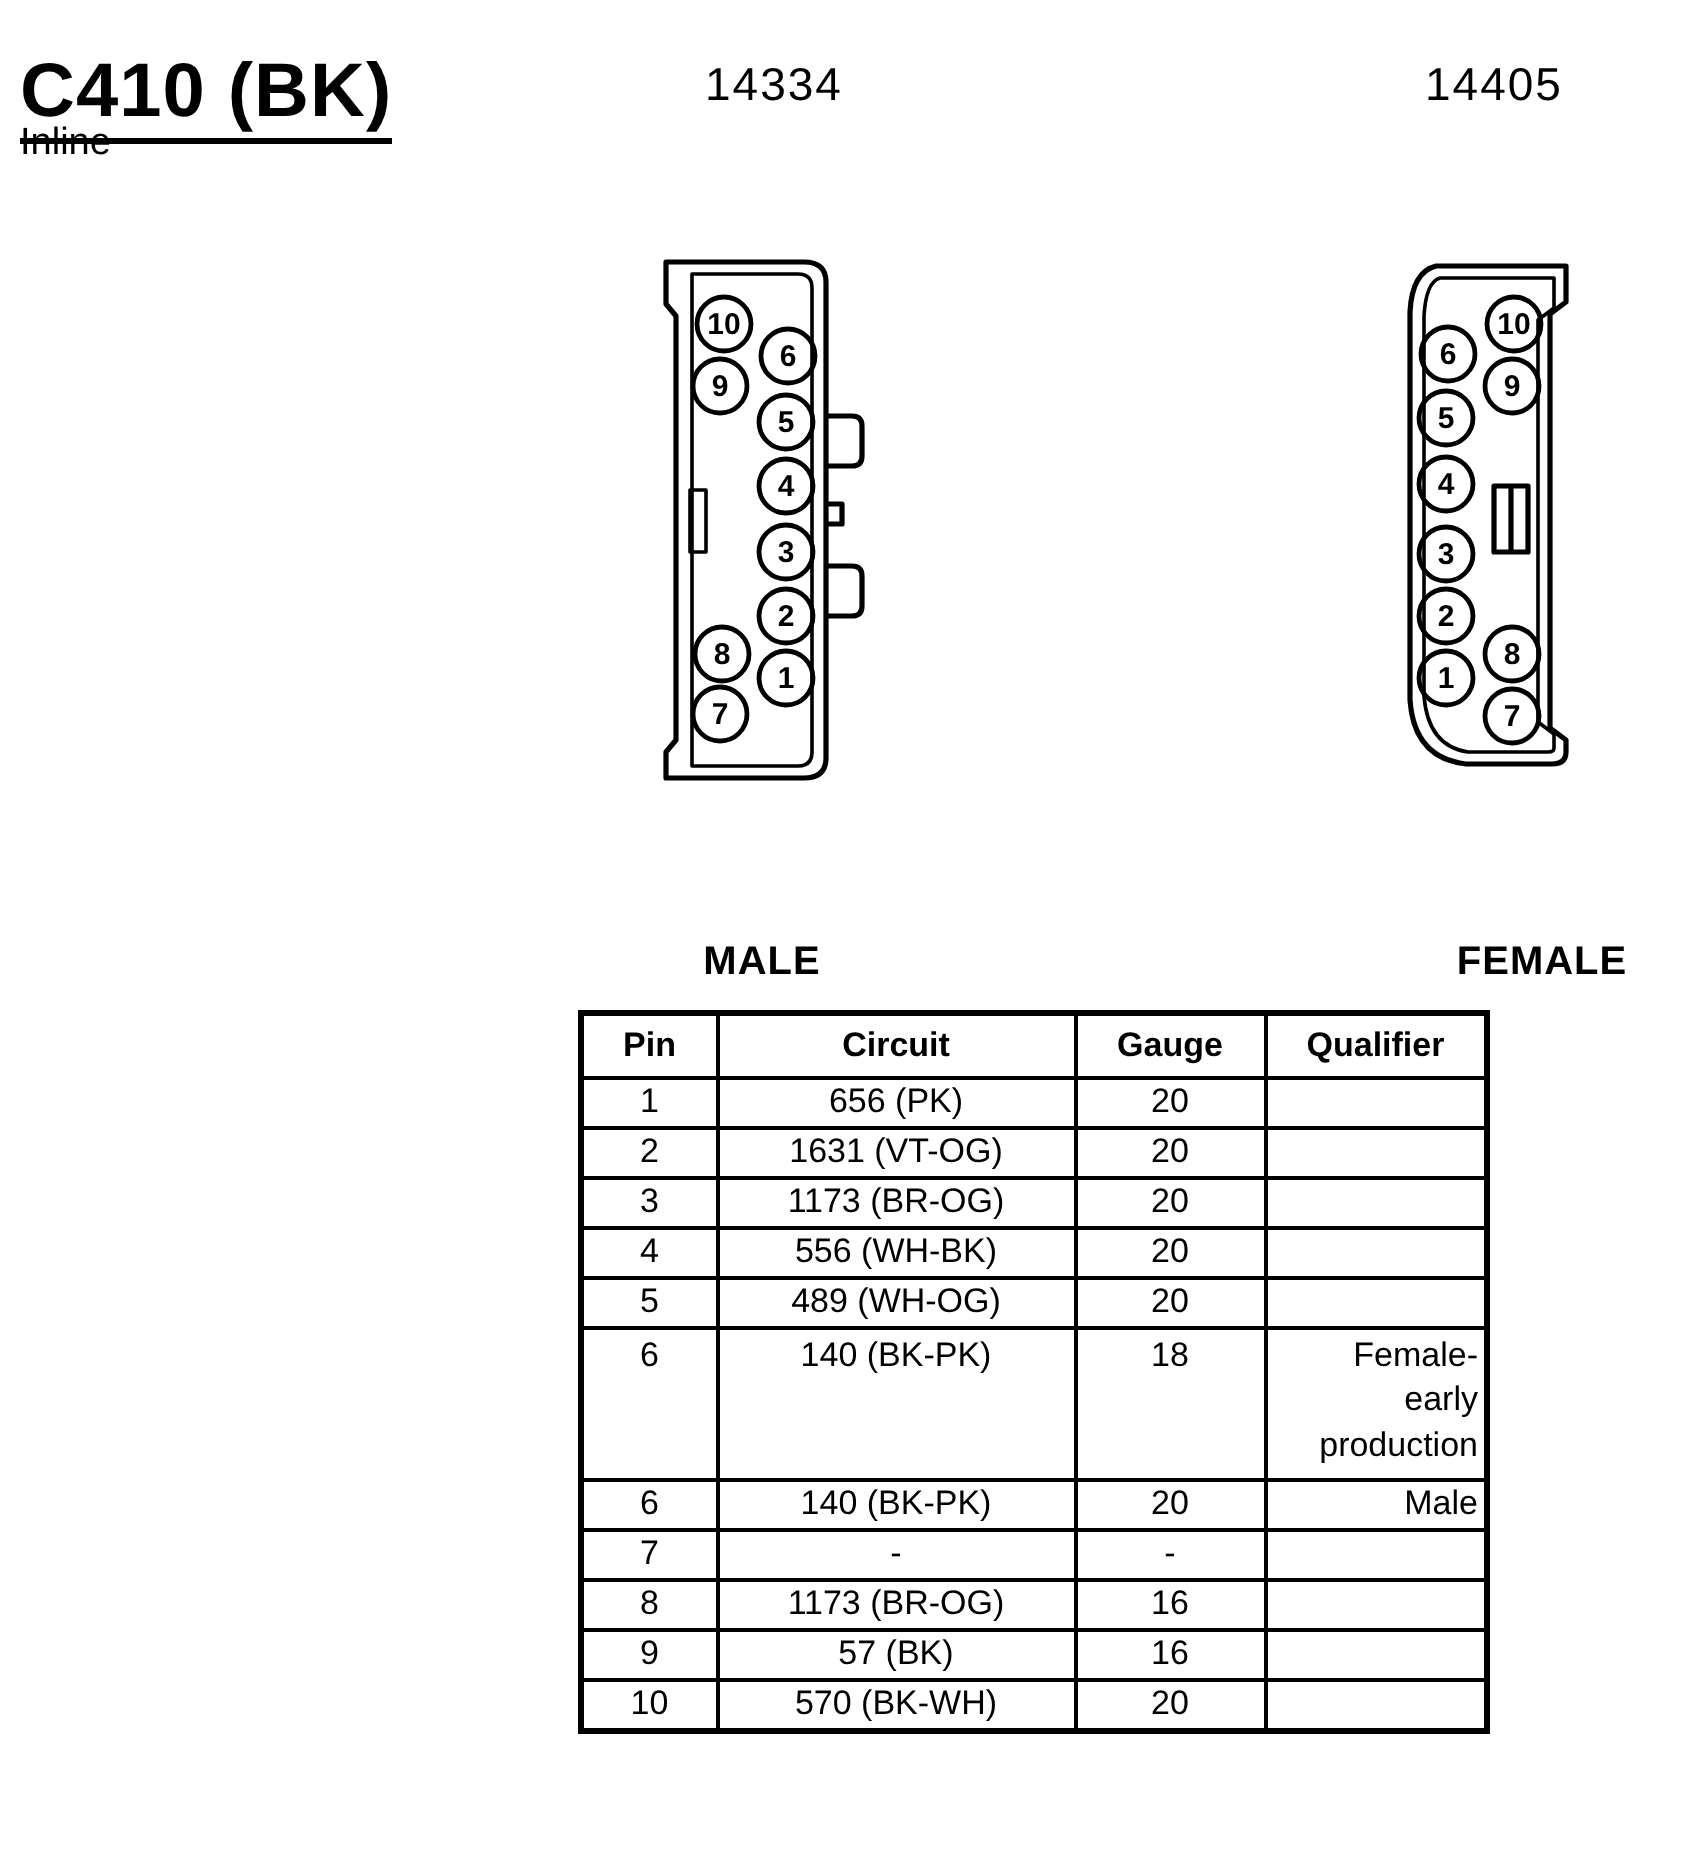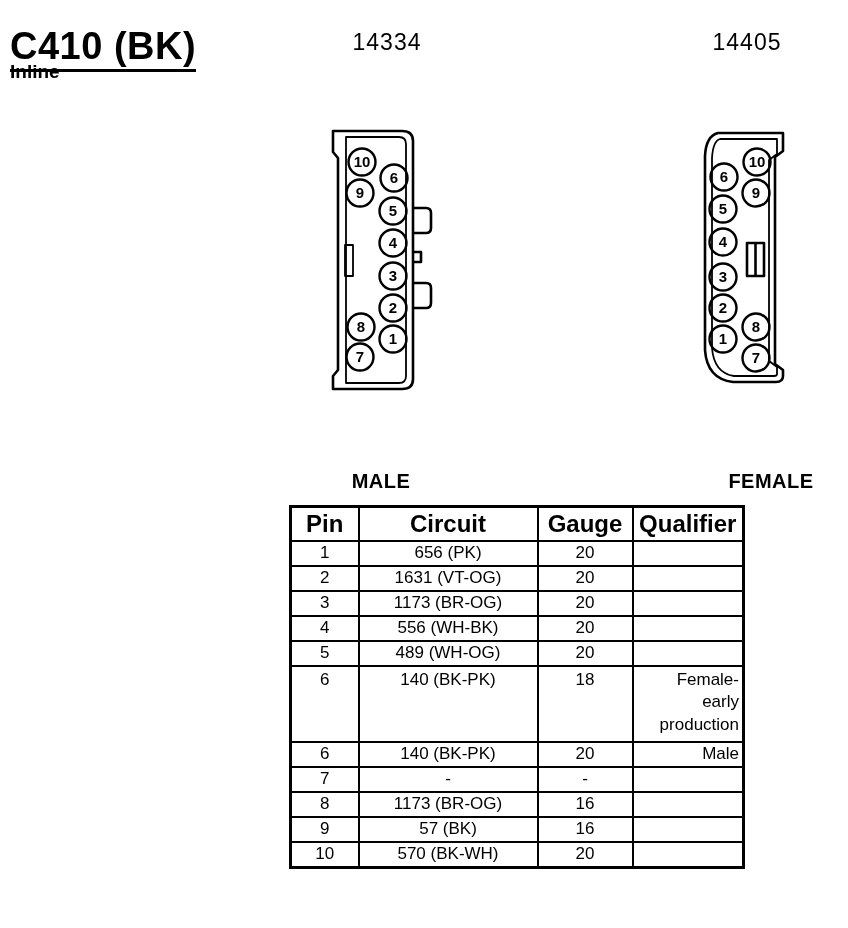"Inline" #connector-type { font-weight: bold -> none }
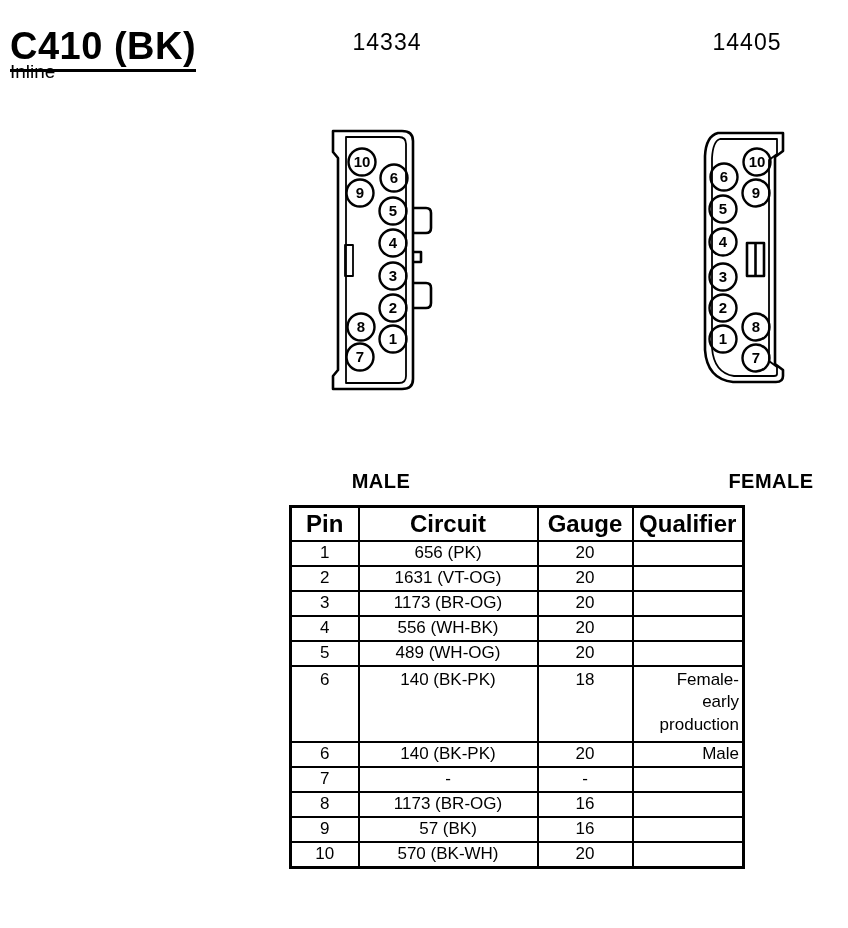"Pin" #pinout-table th { font-size: 24px -> 17px }
